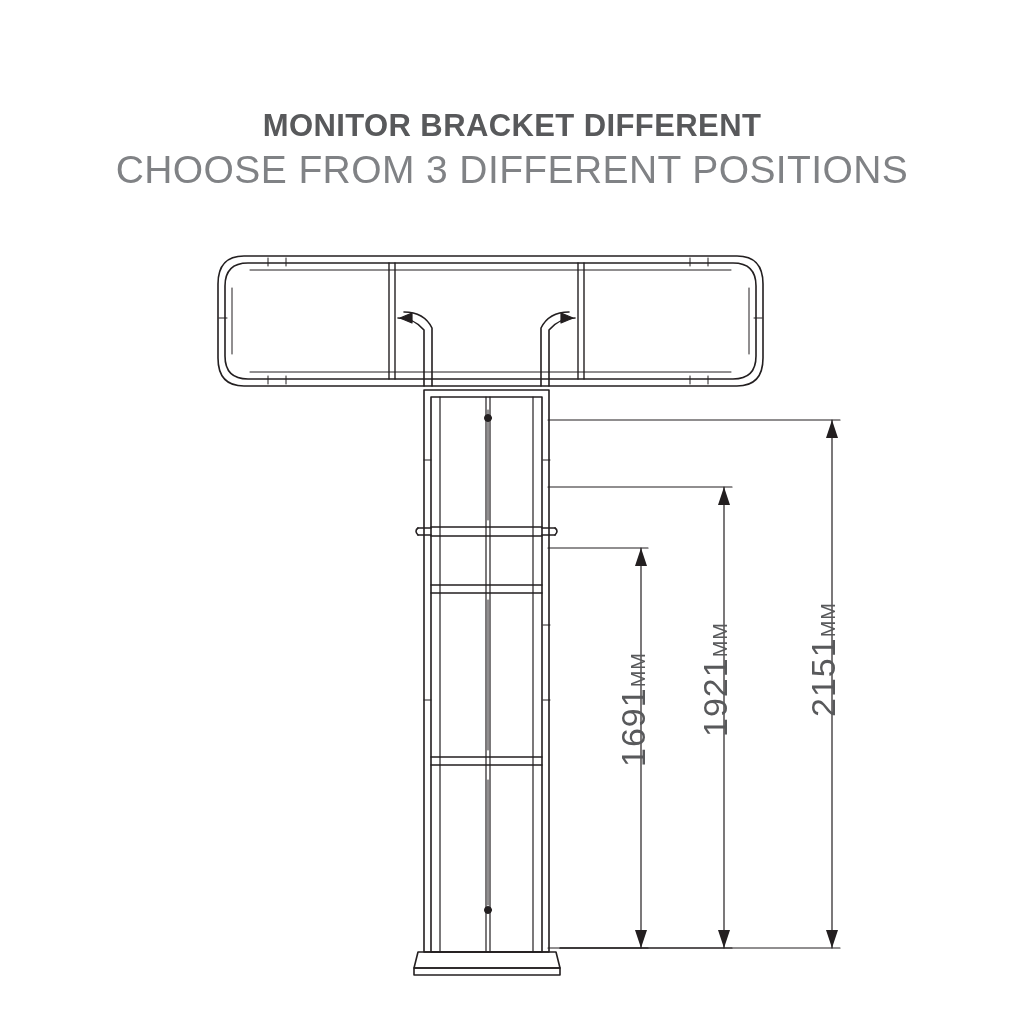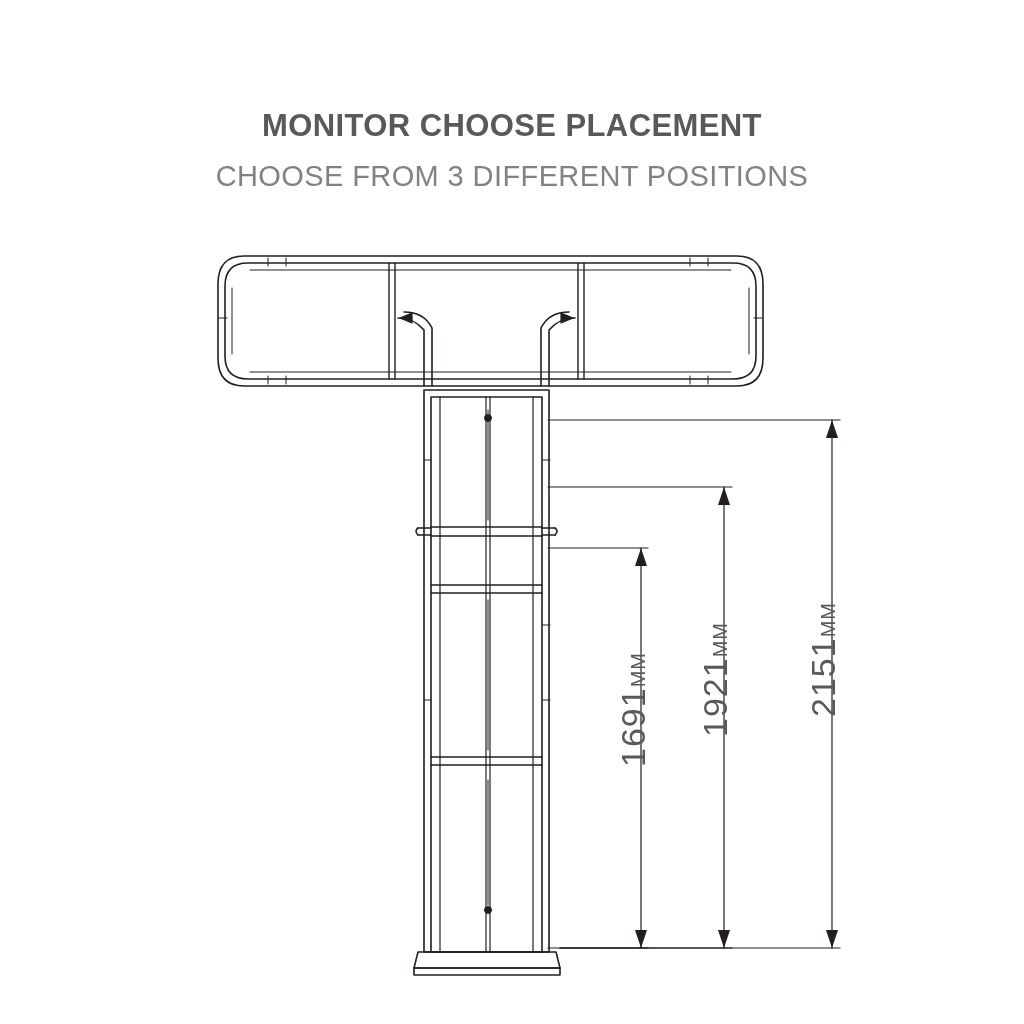"MONITOR CHOOSE PLACEMENT" div.title-main { text: CHOOSE PLACEMENT -> BRACKET DIFFERENT }
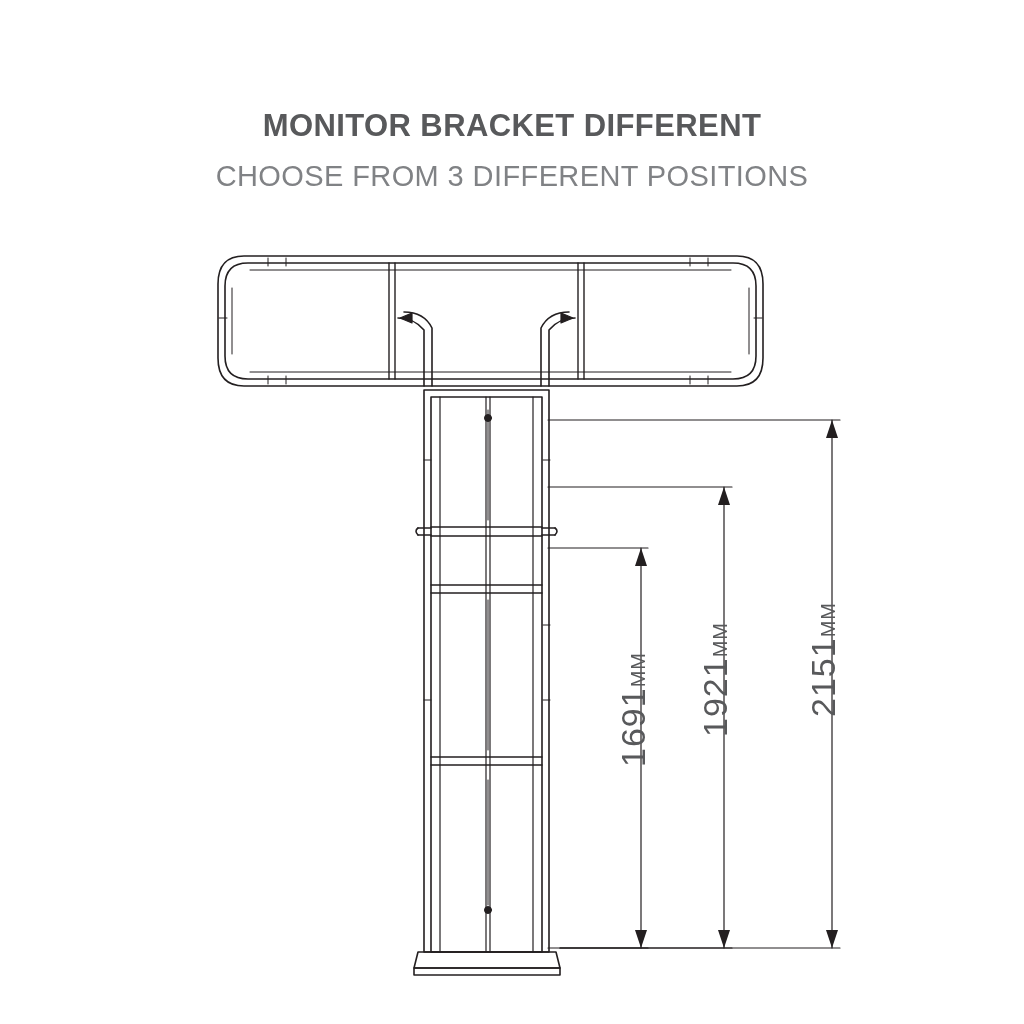"CHOOSE FROM 3 DIFFERENT POSITIONS" .title-sub { font-size: 29px -> 39px; margin-top: 16px -> 4px }
